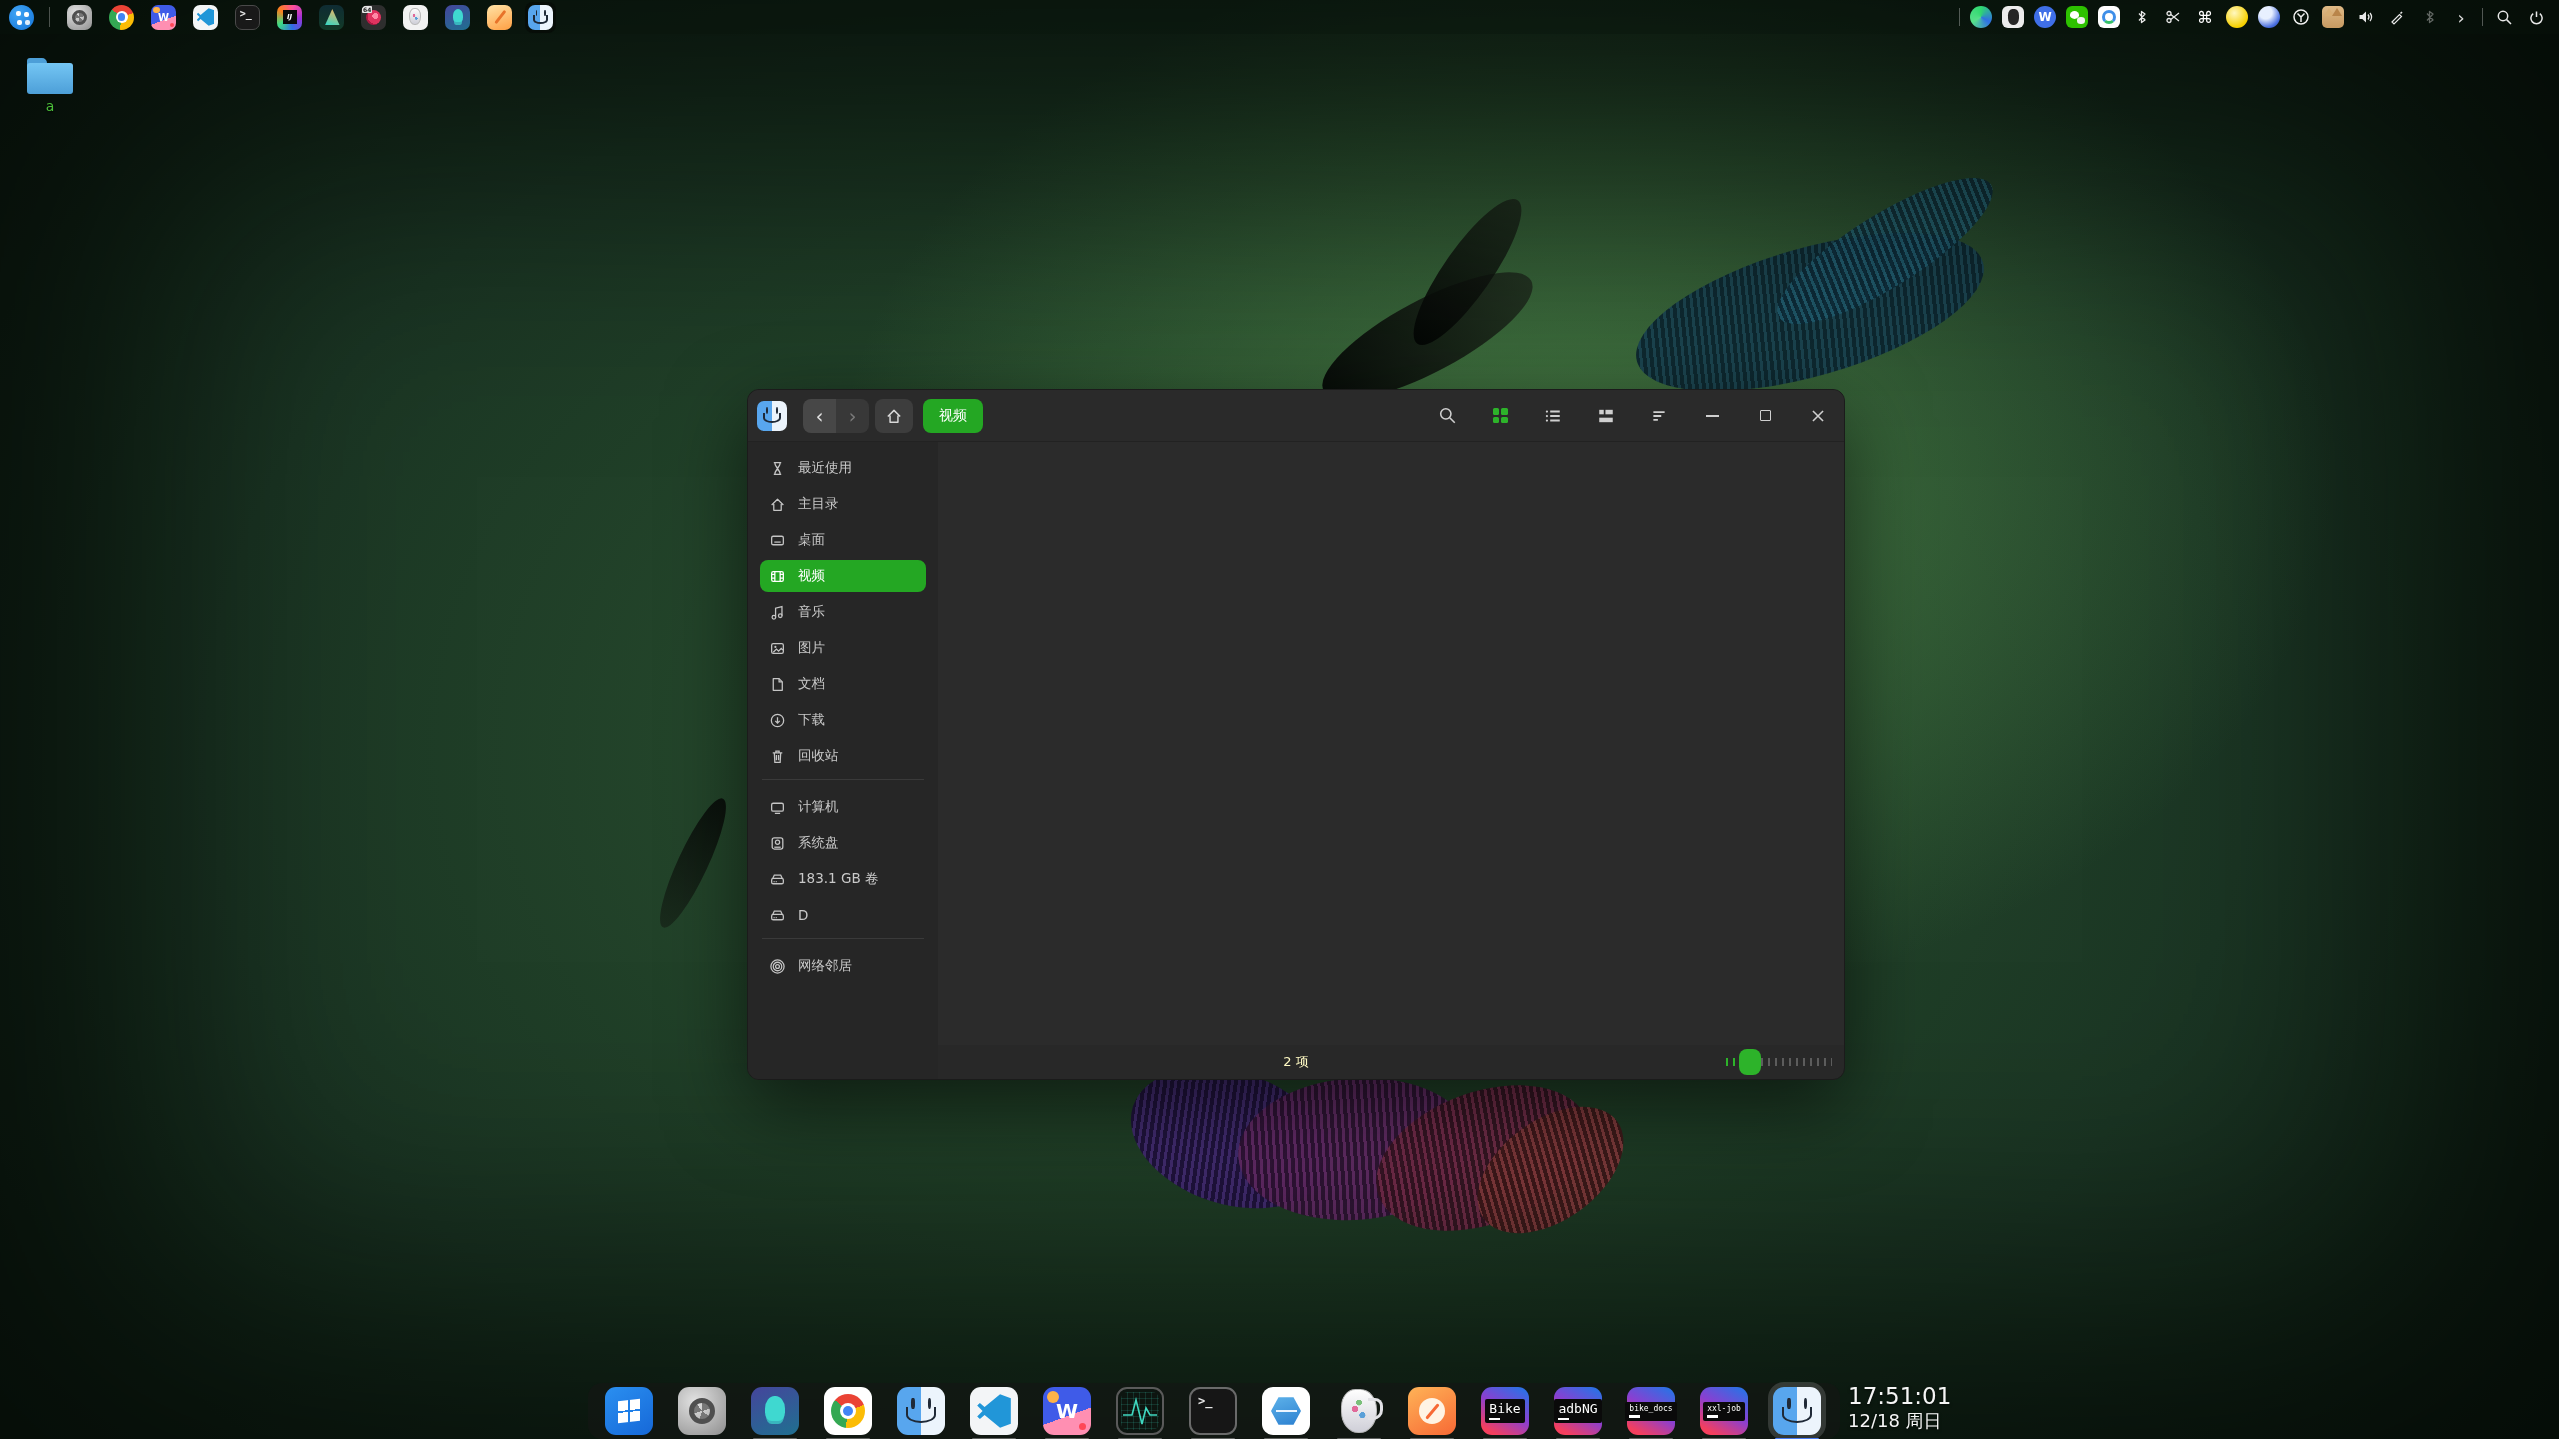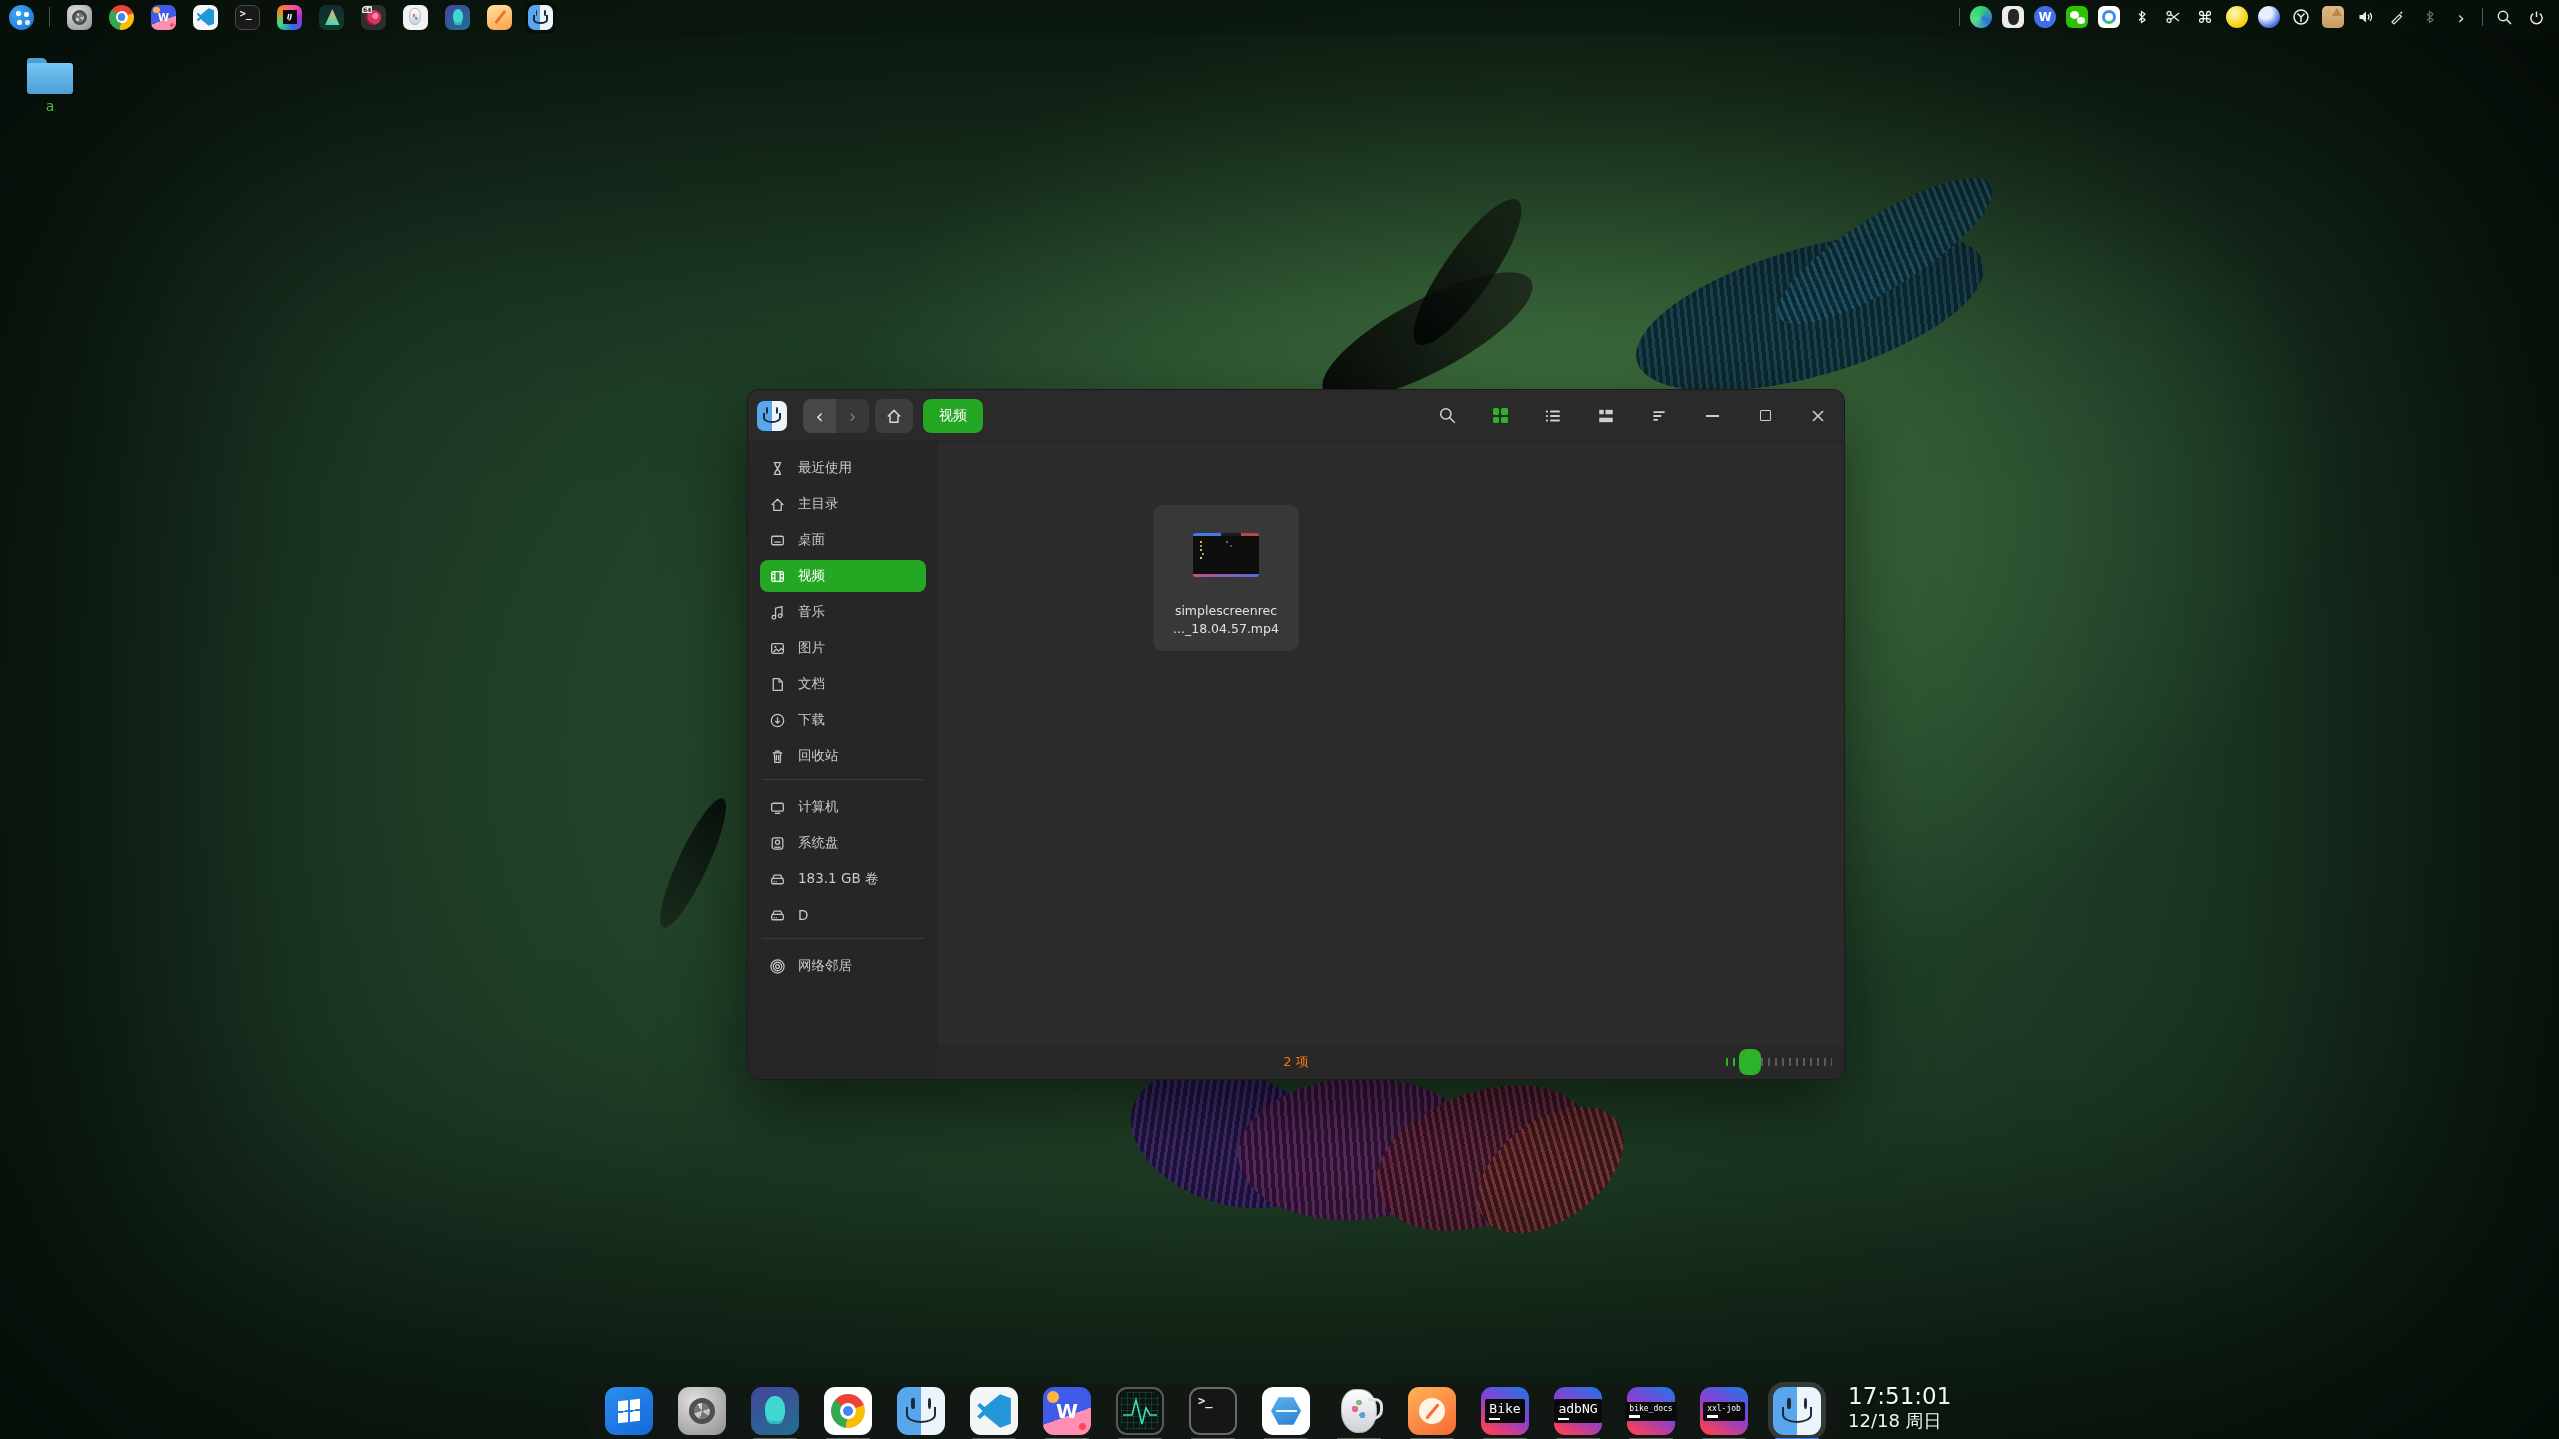"simplescreenrec" div.card { html: <div> <div> <i></i> <i></i> <i></i> </div> <div> <div>simplescreenrec</div> <div>..._18.04.57.mp4</div> </div> </div> -> none }
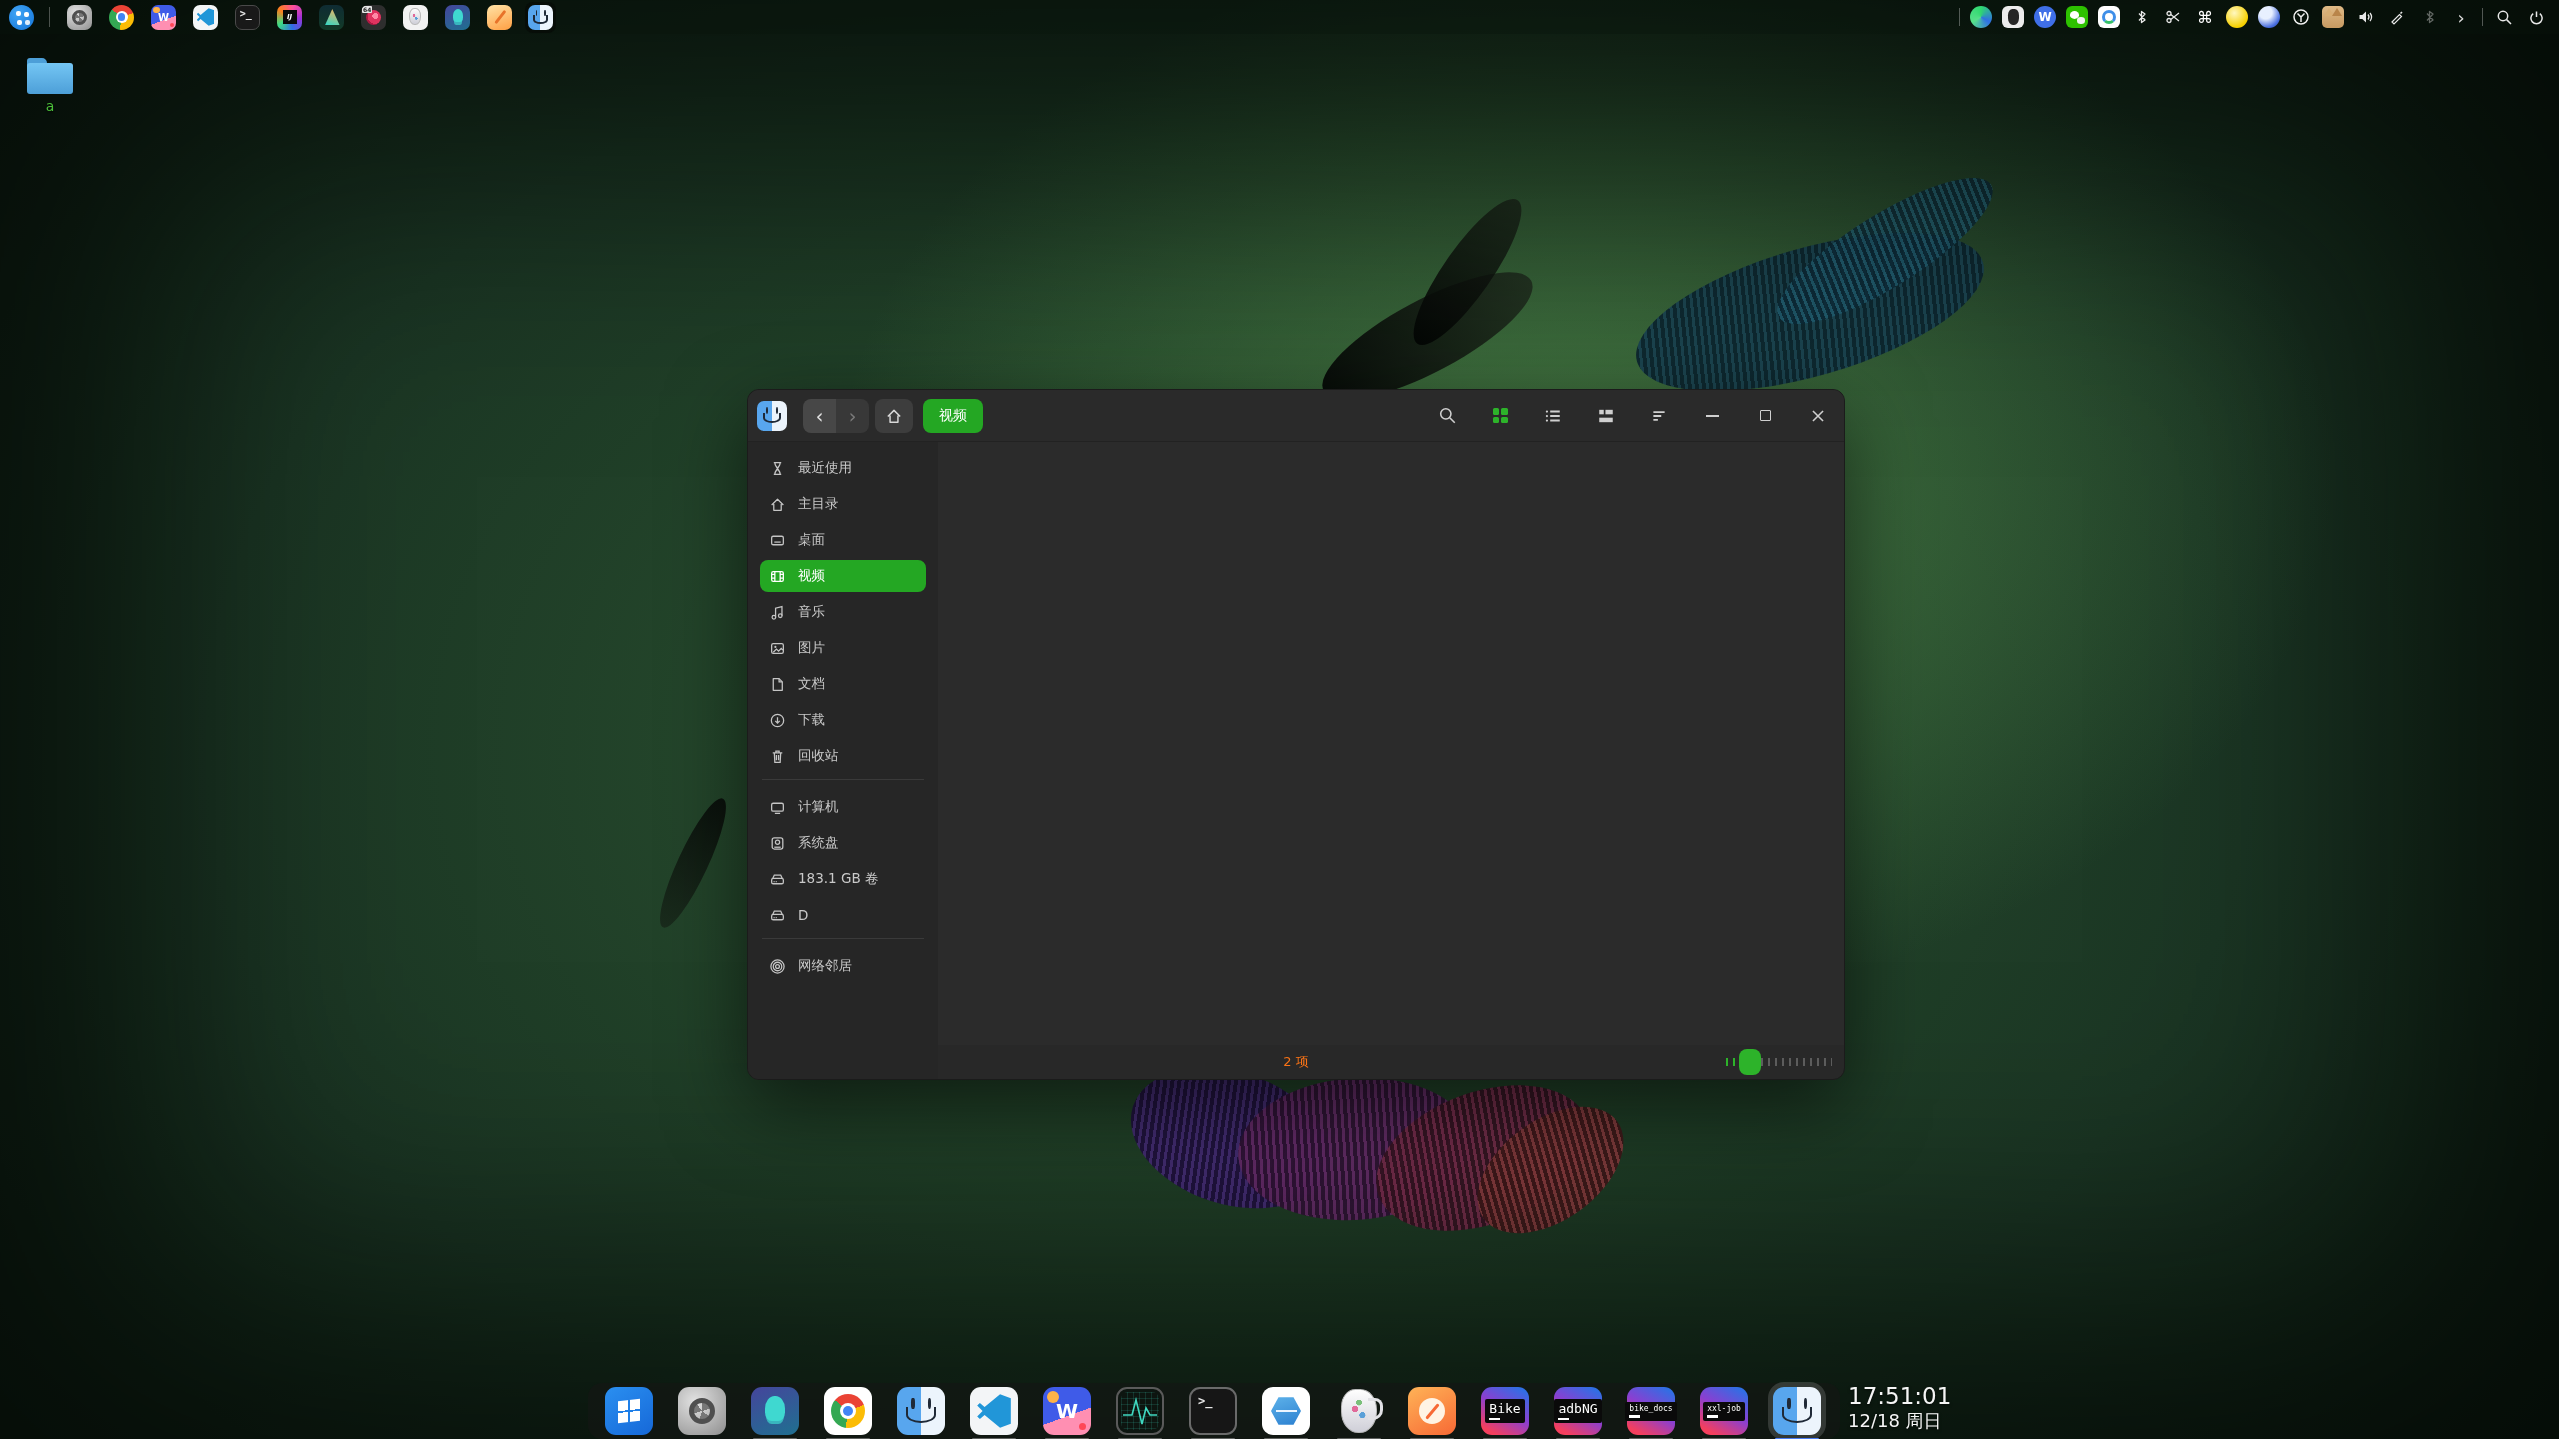"2 项" .statusbar { color: #f97316 -> #fef9c3 }
